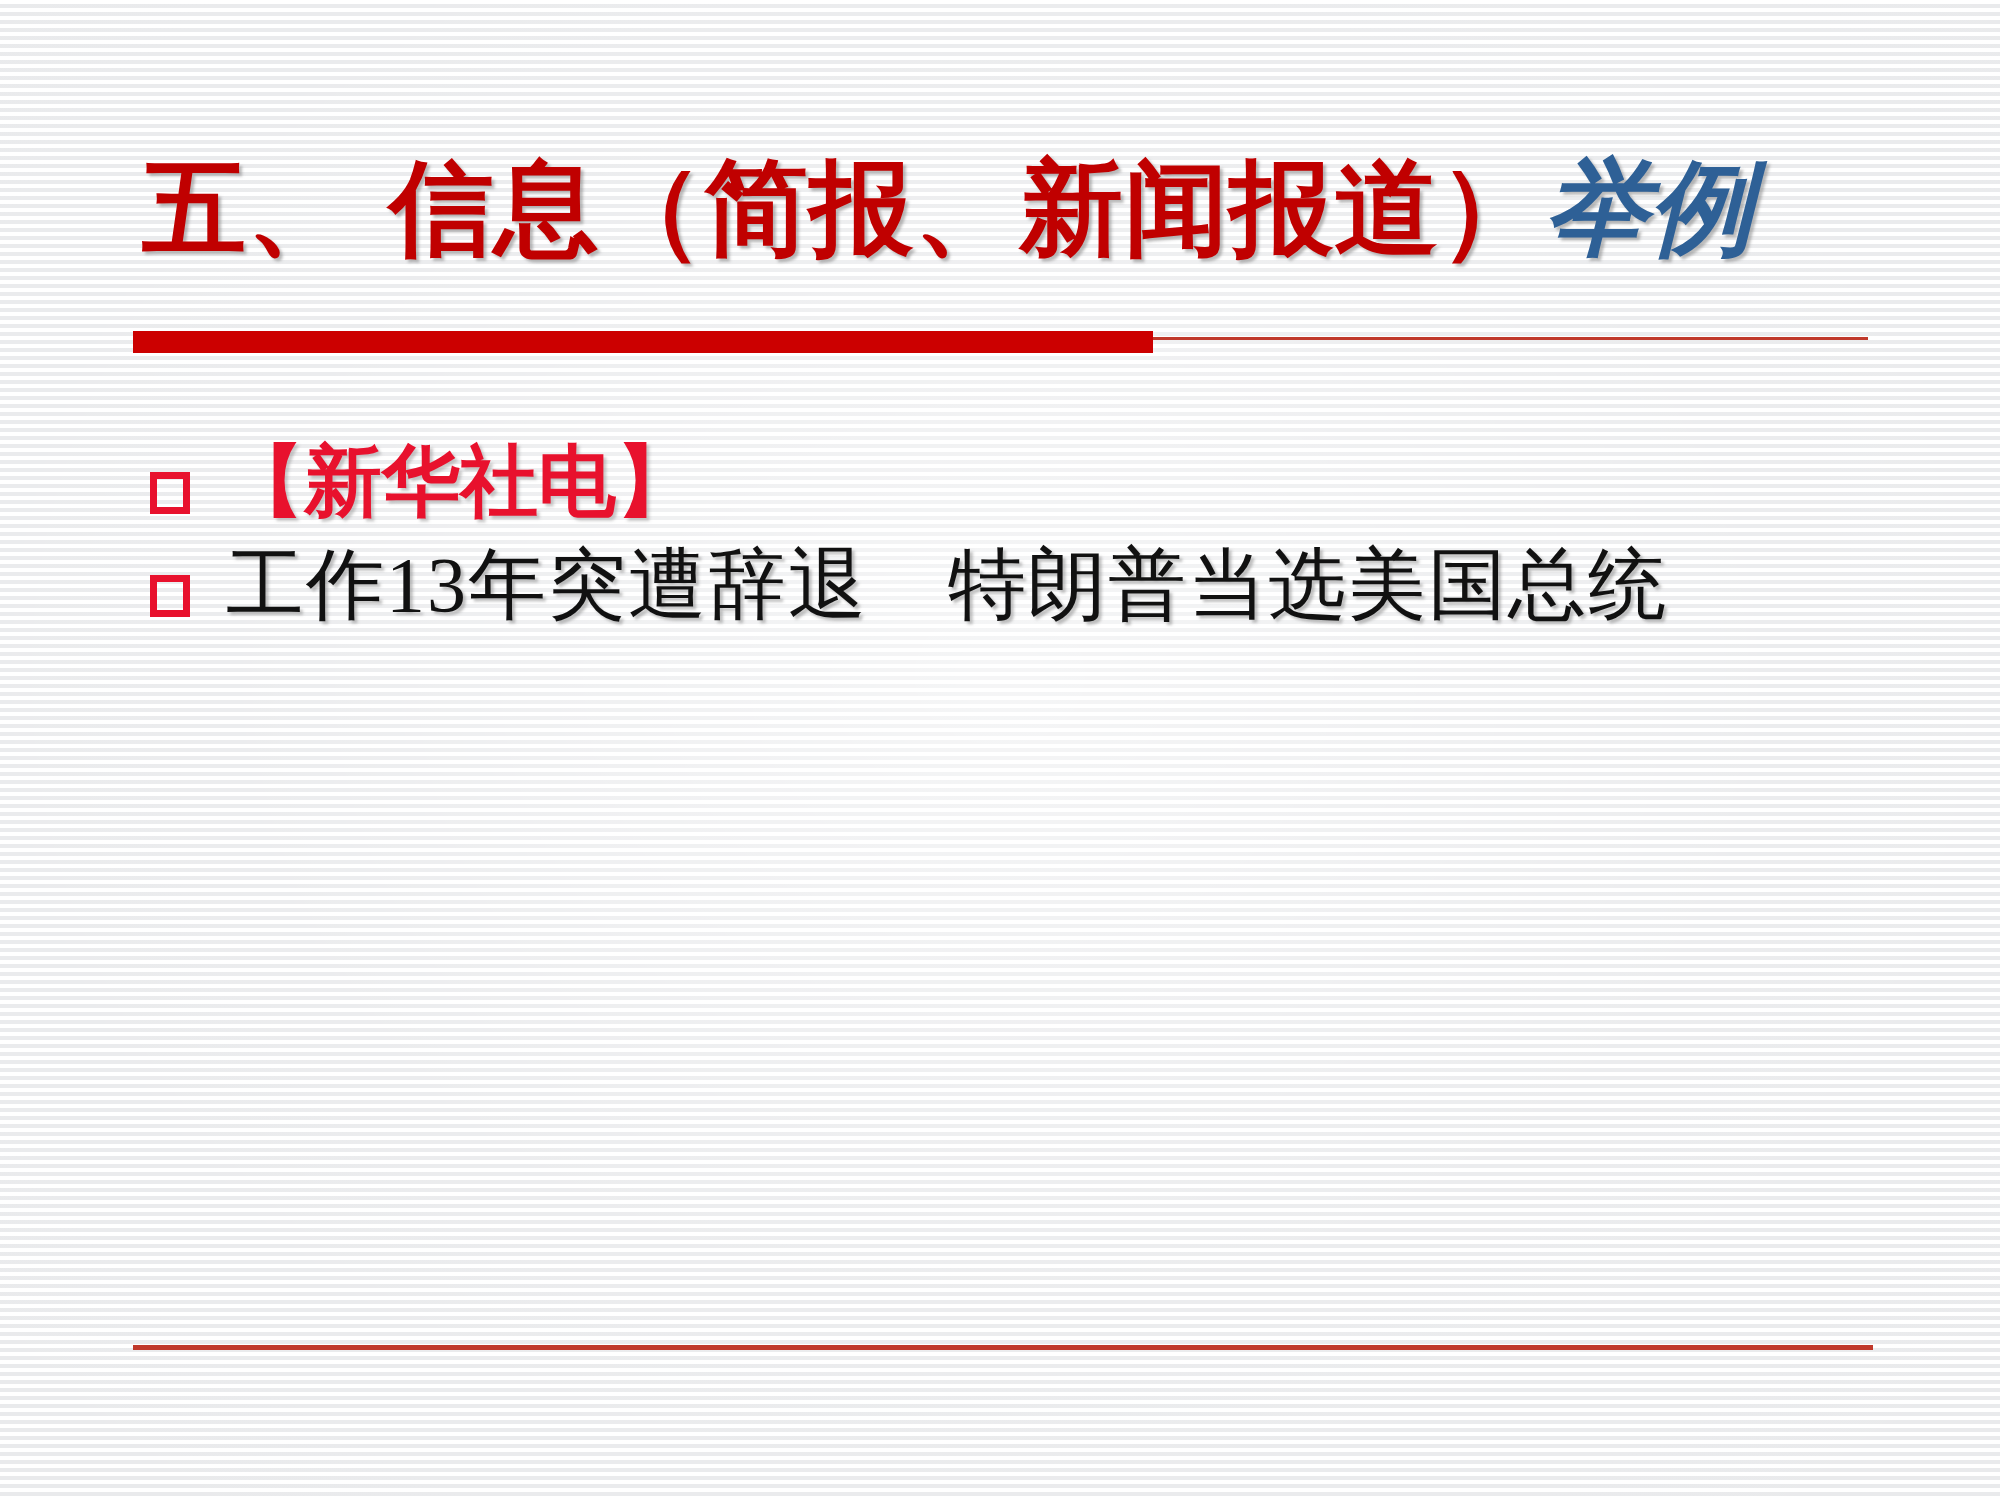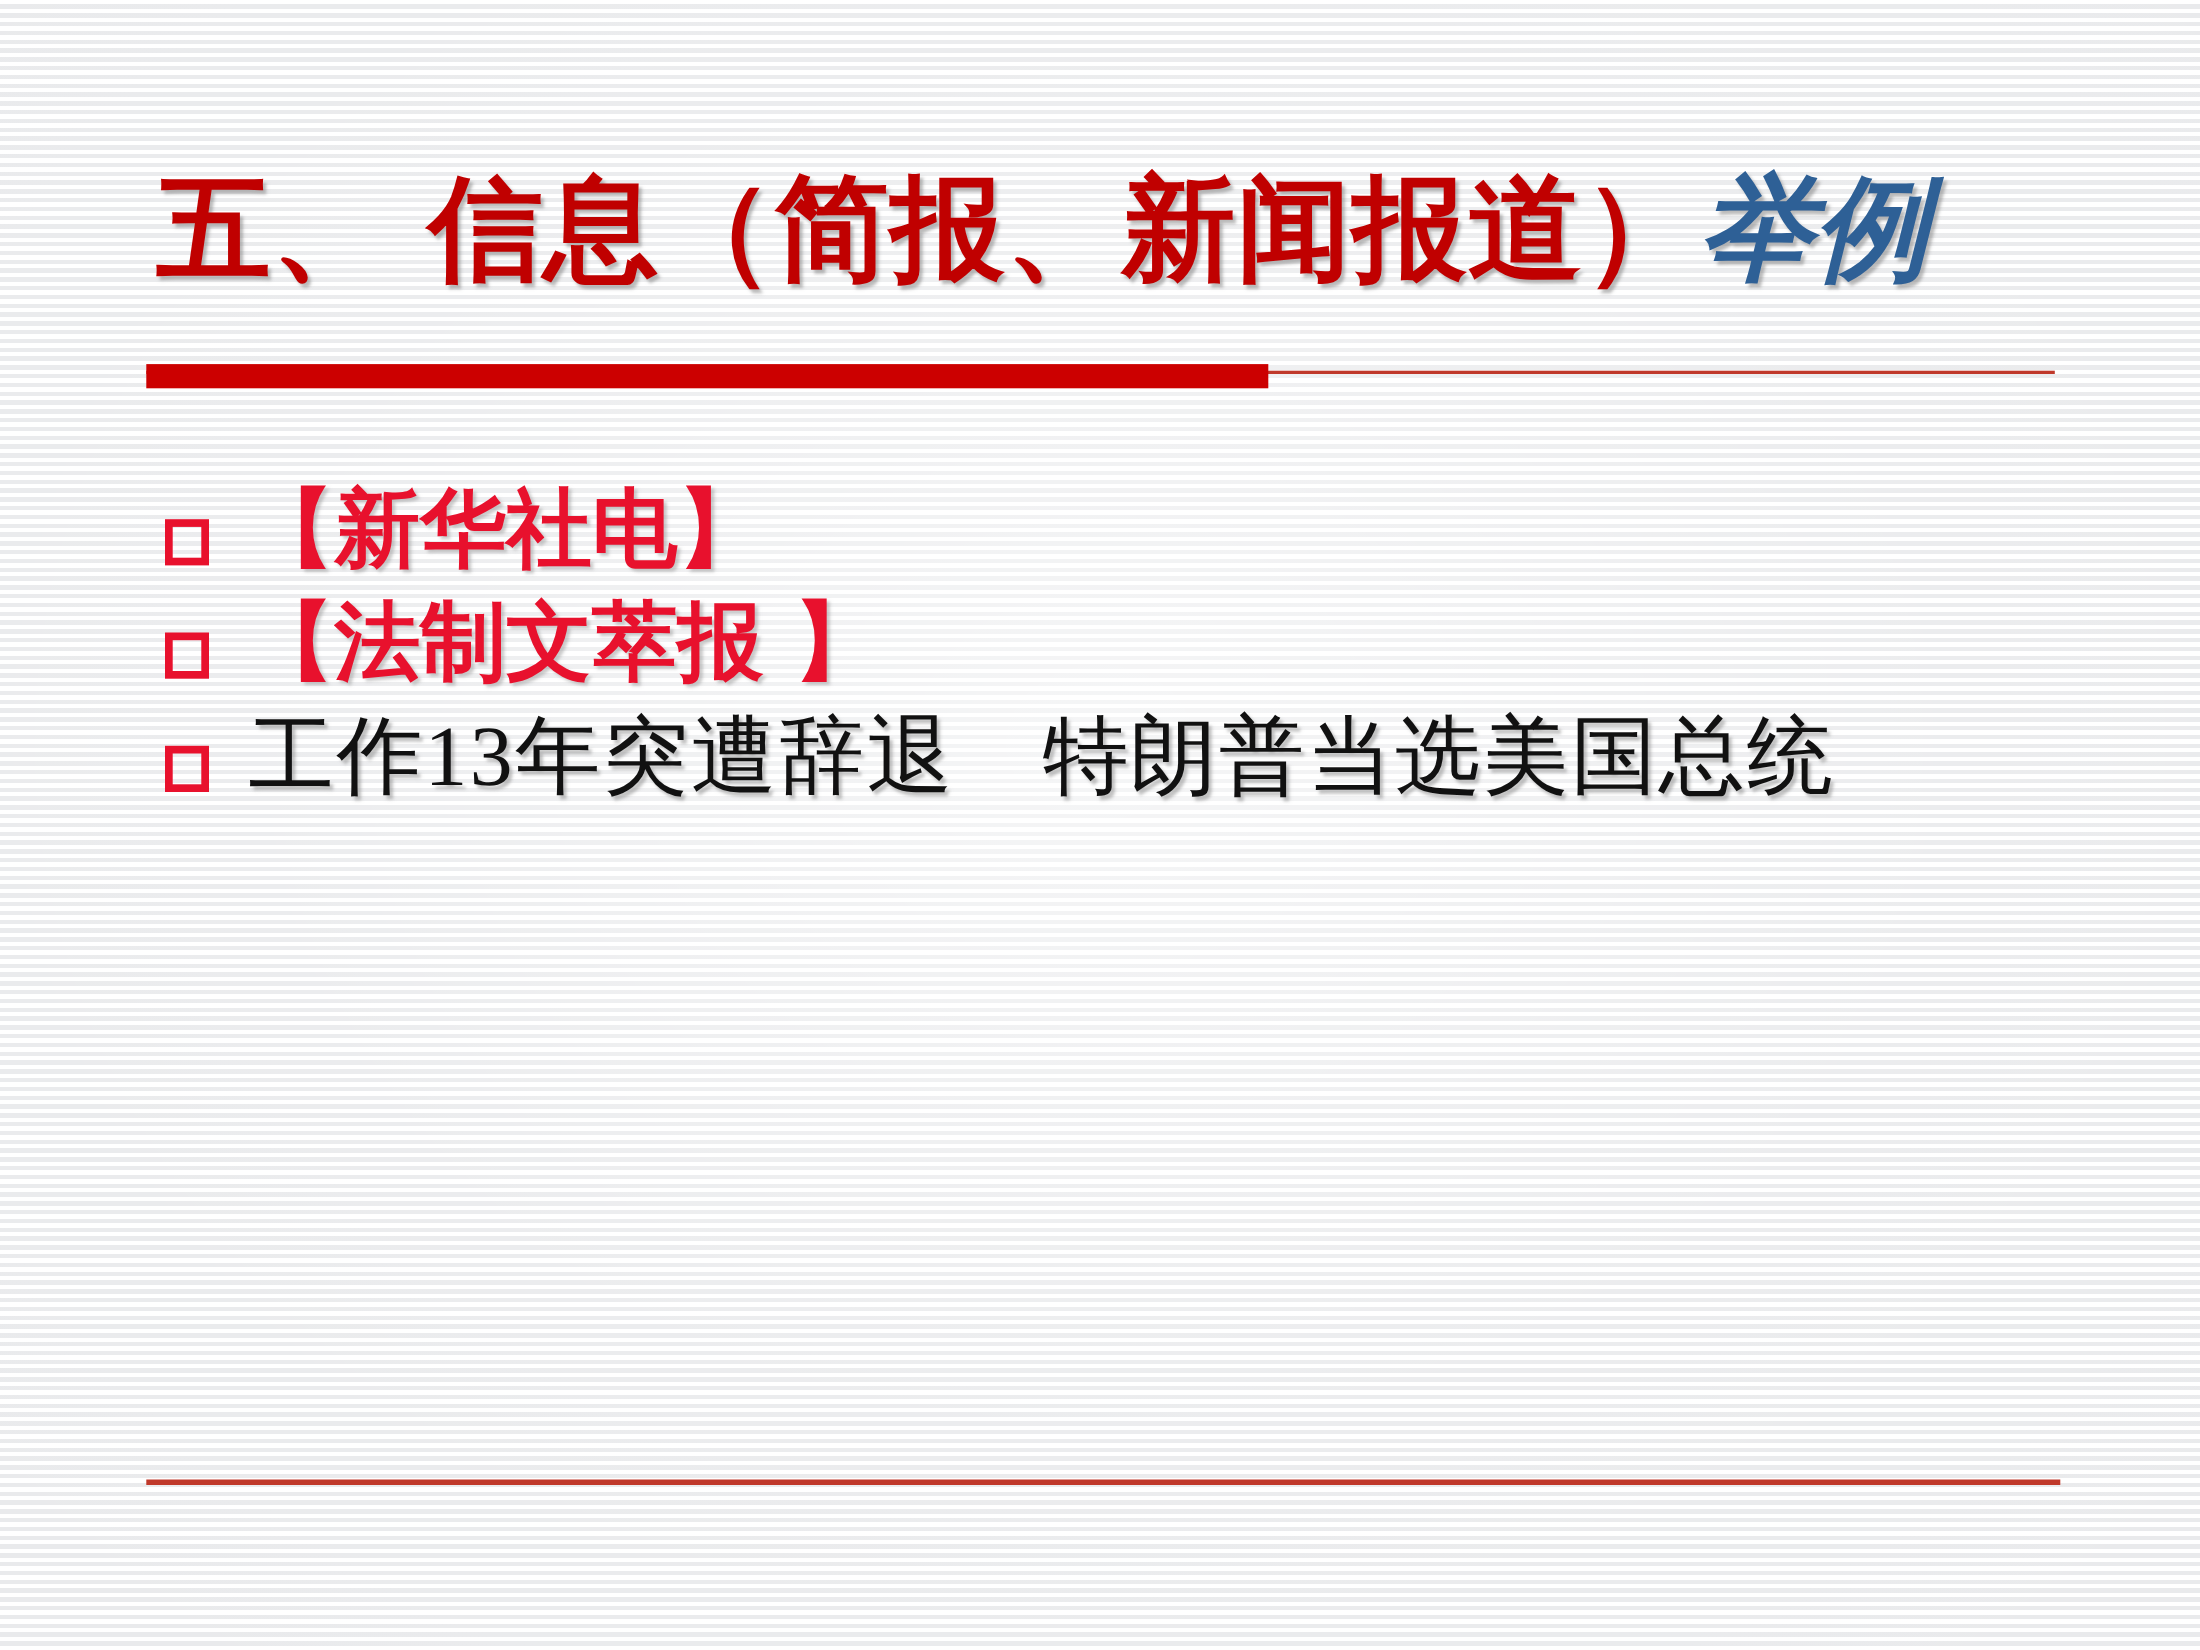"【法制文萃报 】" div.bullet-row { html: <div> <span></span> <span>【法制文萃报 】</span> </div> -> none }
